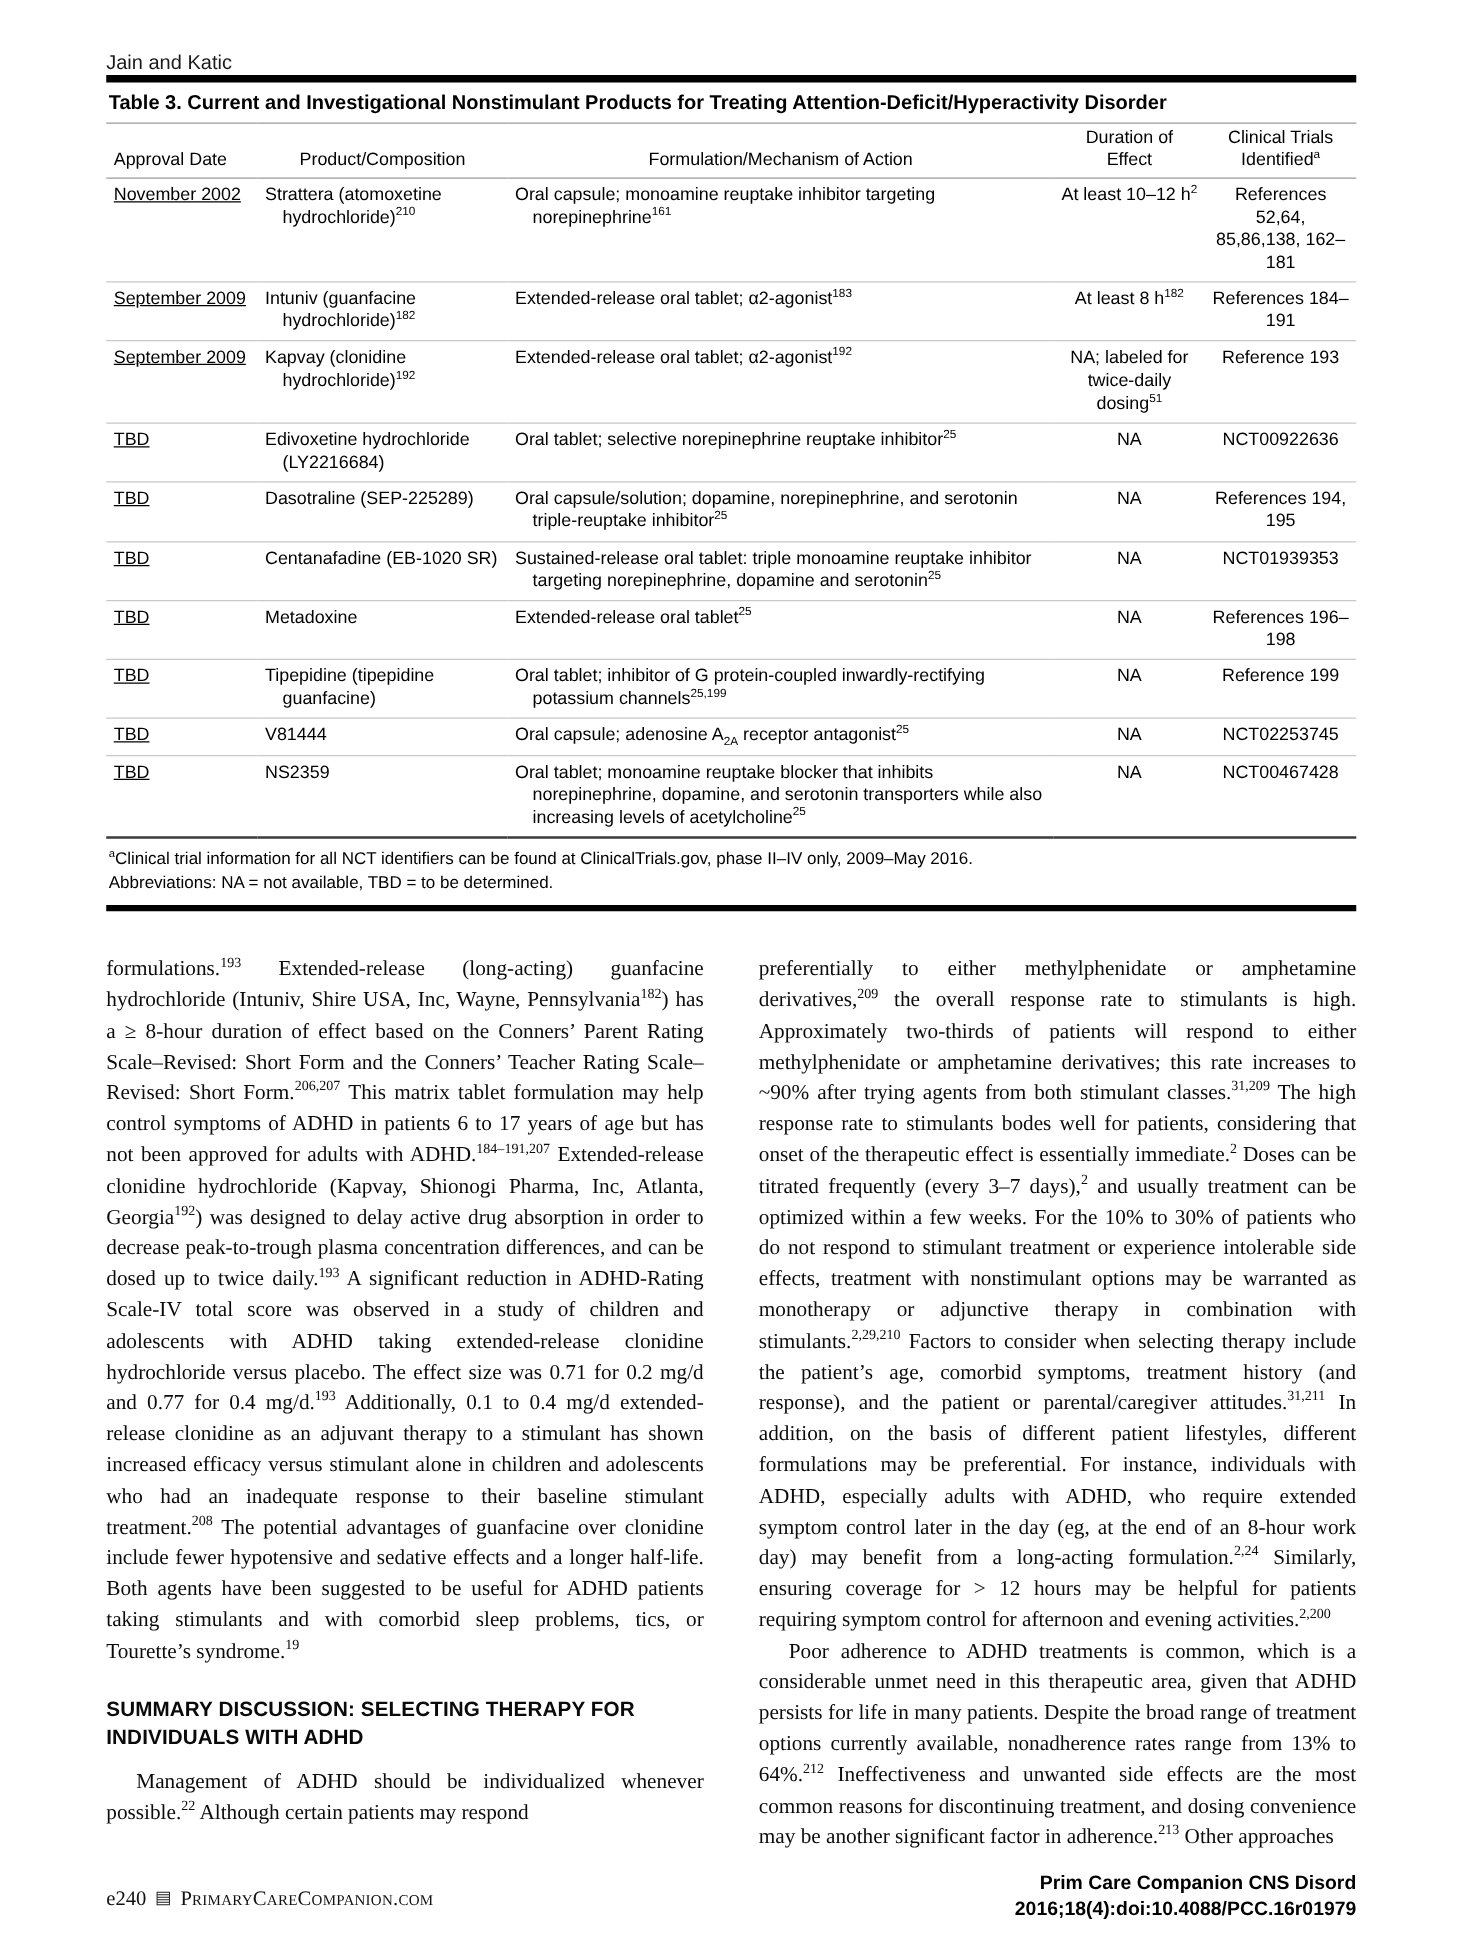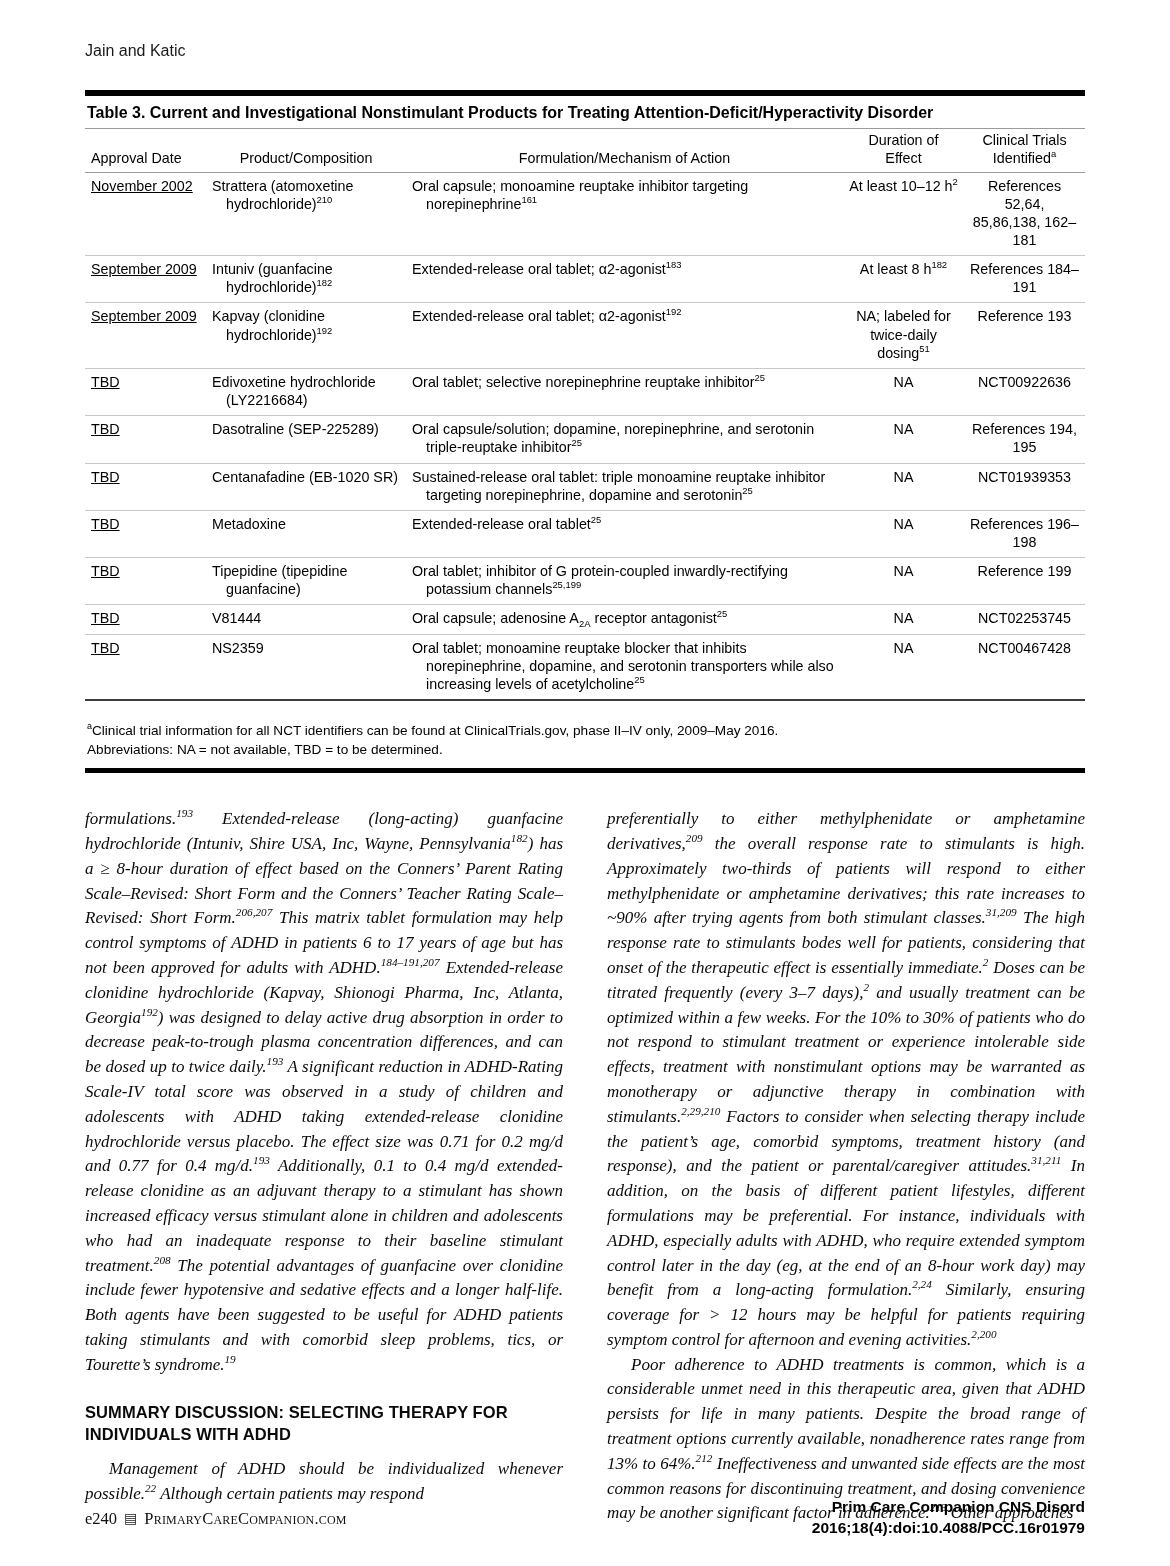"Jain and Katic" .running-head { margin-bottom: 30px -> none }
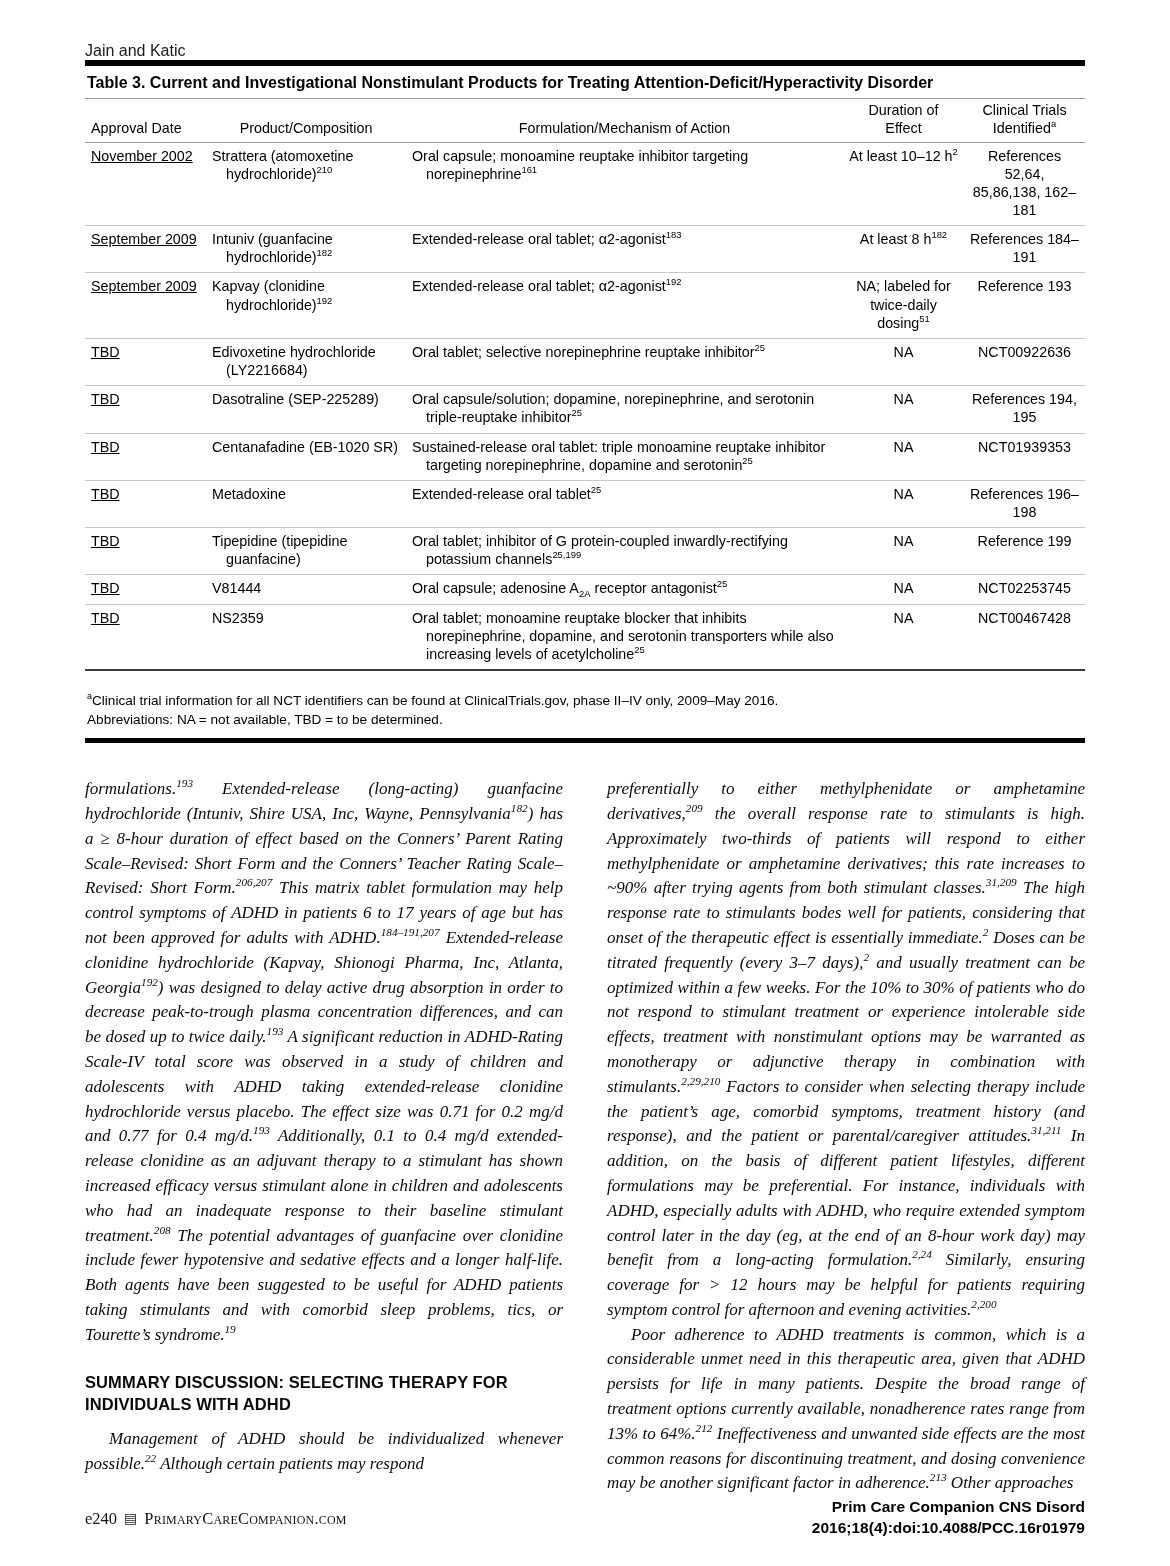"aClinical trial information for all" .footnotes { padding: 20px 2px 9px 2px -> 6px 2px 9px 2px }
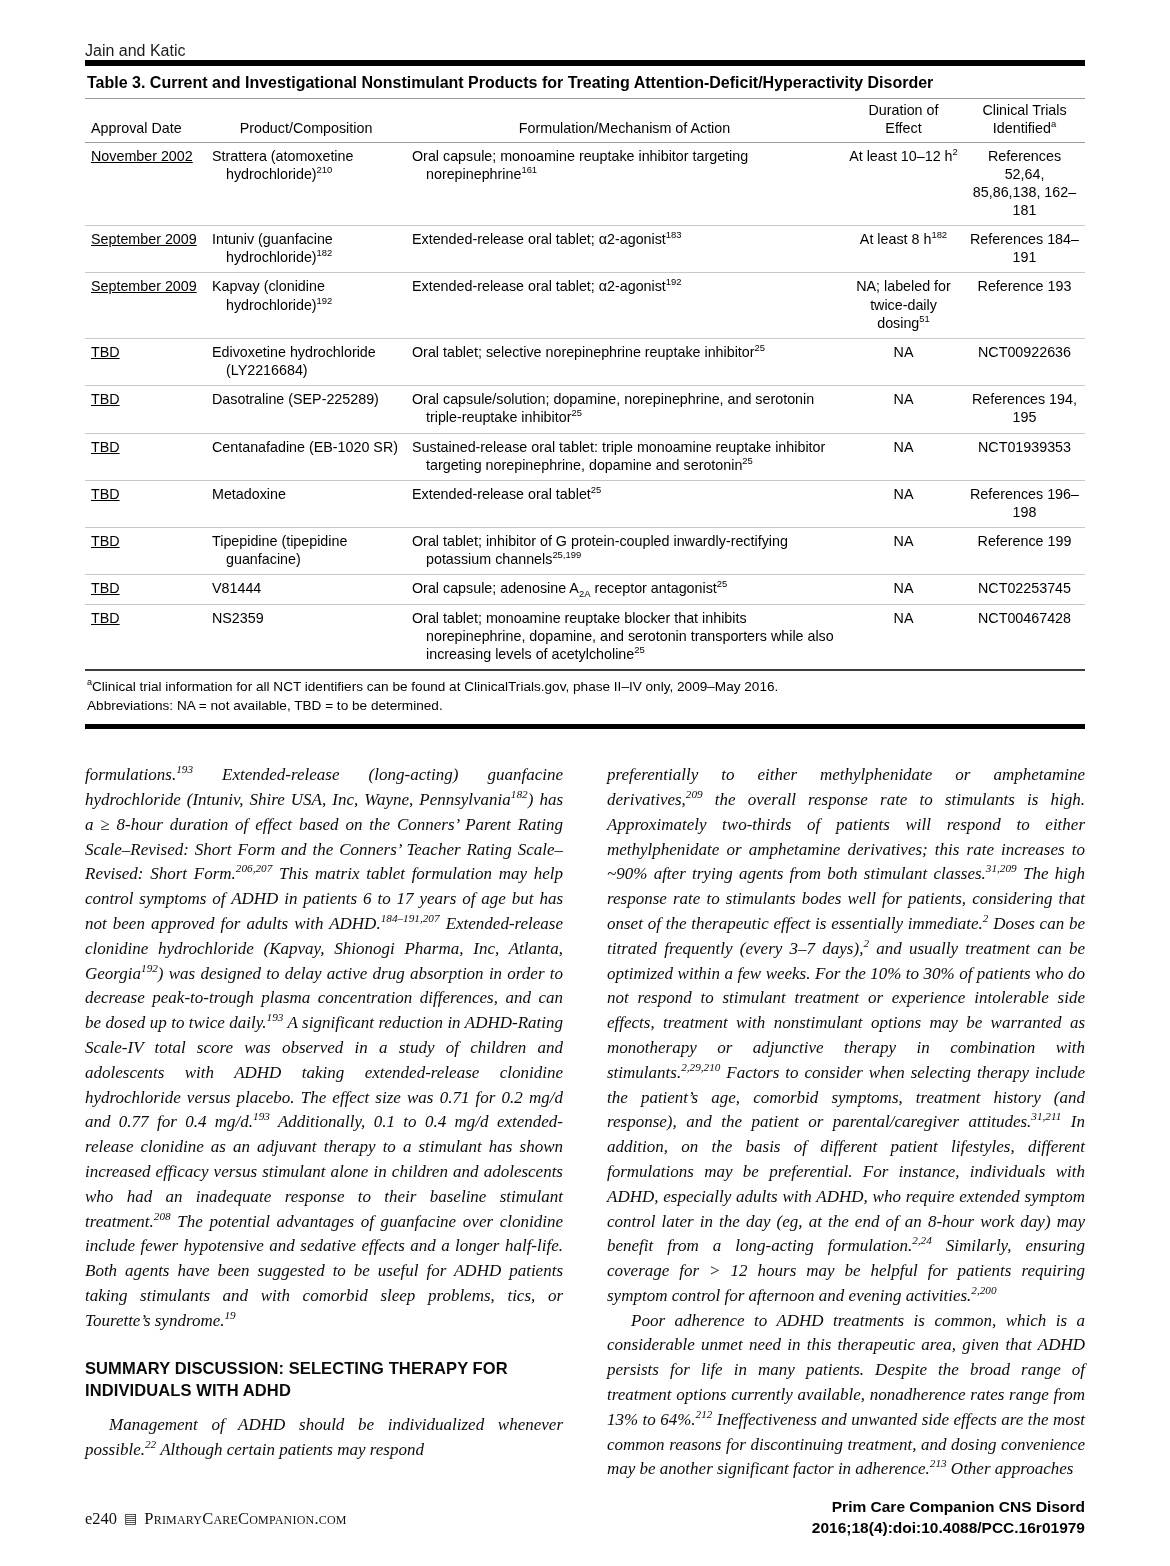"formulations.193 Extended-release" .col p { font-style: italic -> none }
